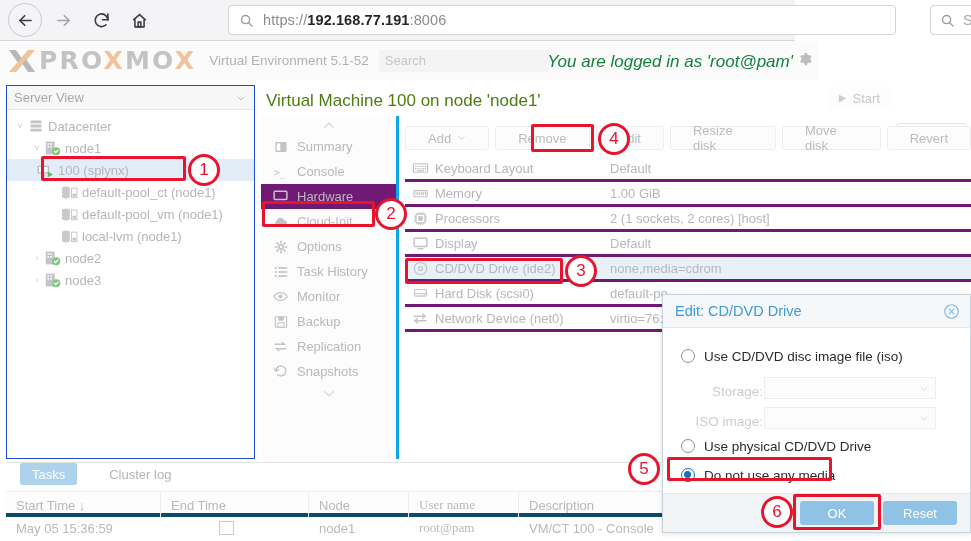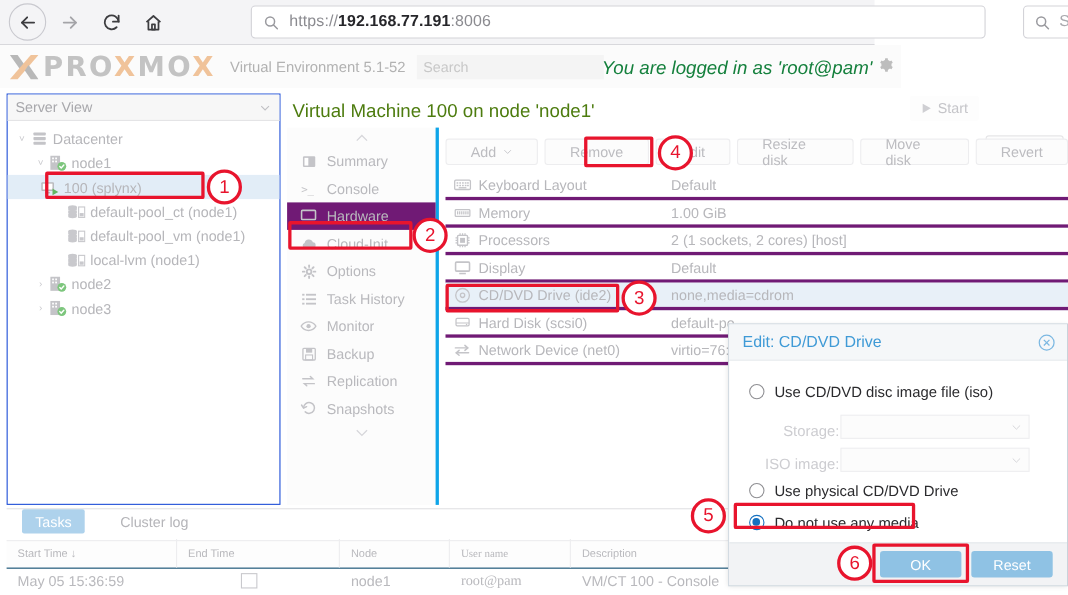"Start Time ↓" .taskhead { align-items: flex-end -> flex-start; border-bottom: 1px solid #0c4a6e -> 4px solid #0c4a6e; font-size: 10px -> 13px }
